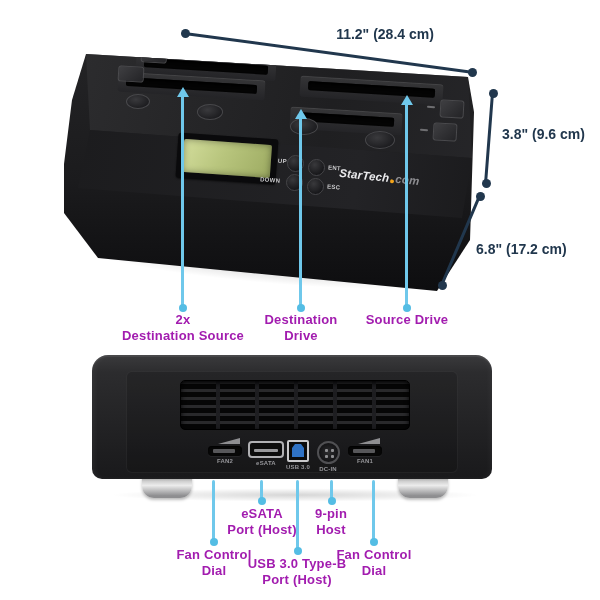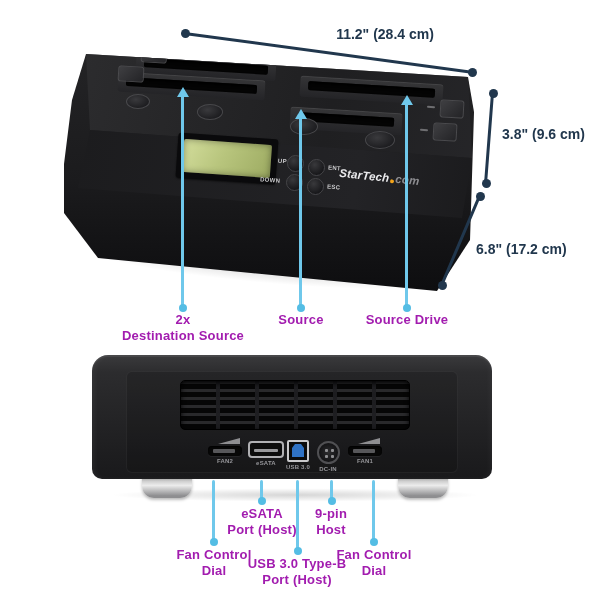"Destination" span { html: none -> <span>Destination</span> }
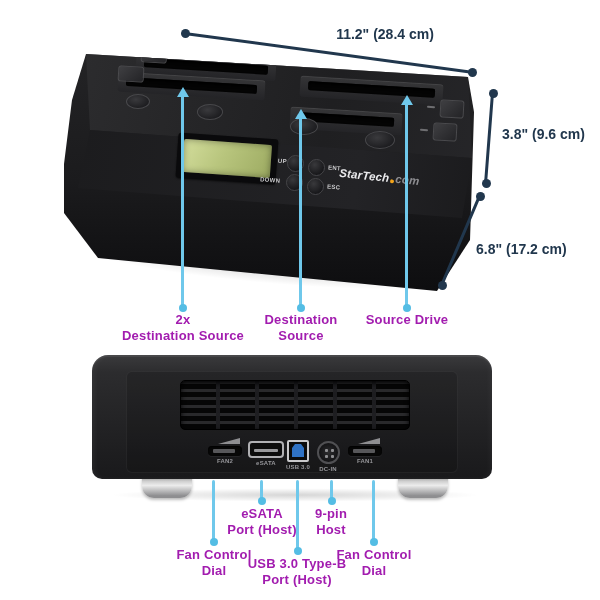"Source" span { text: Source -> Drive }
